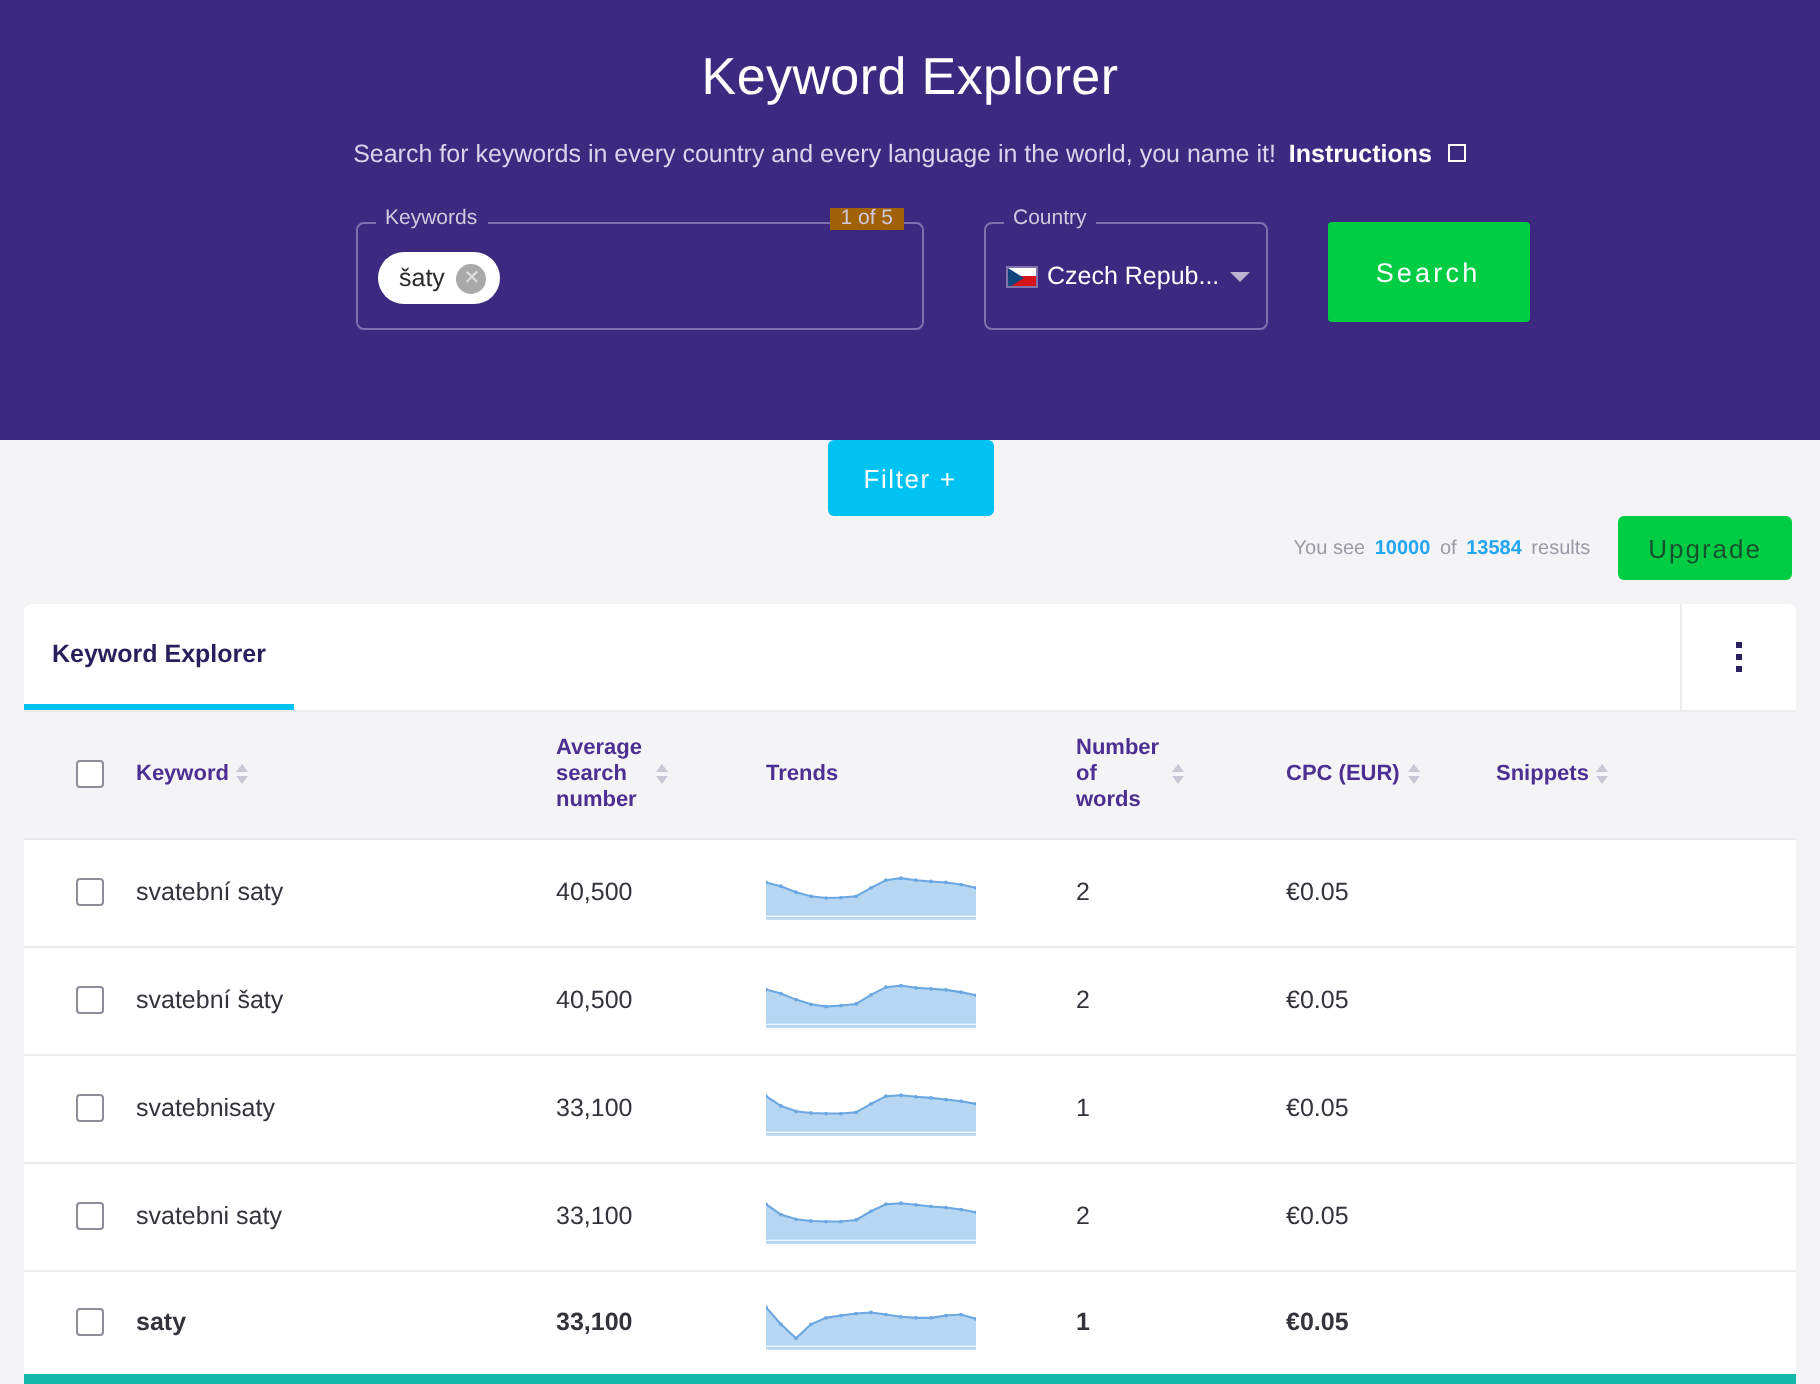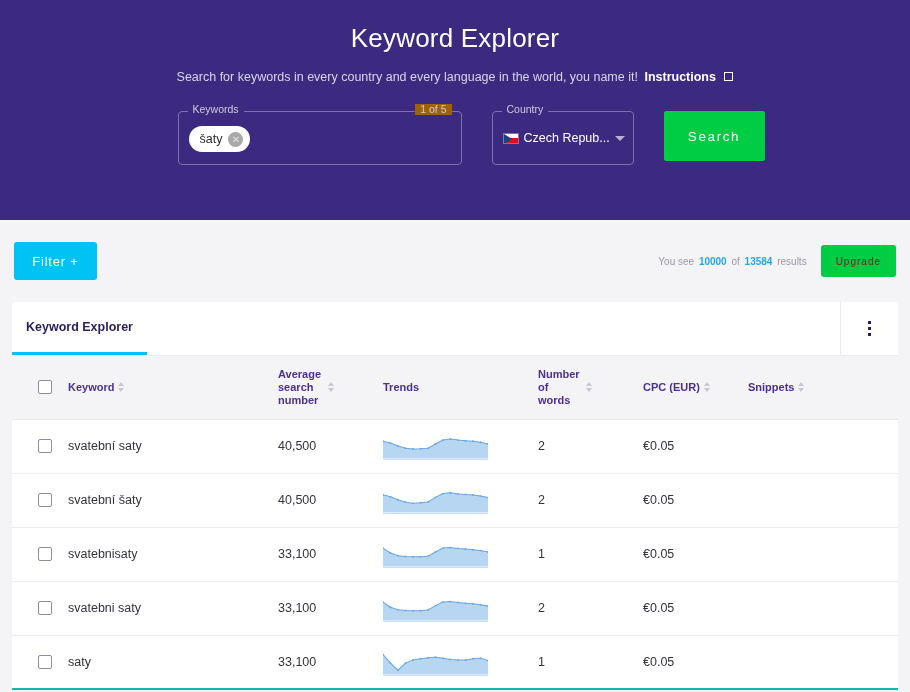"Filter +" .toolbar { flex-direction: none -> column }
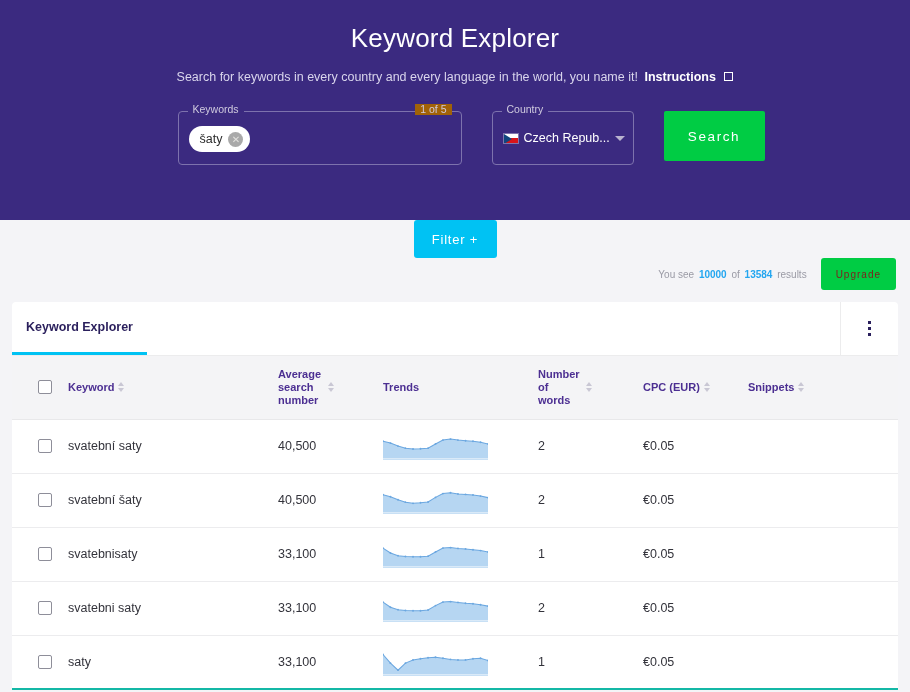"Upgrade" .upgrade-btn { color: #7f1d1d -> #14532d; font-size: 10px -> 13px }
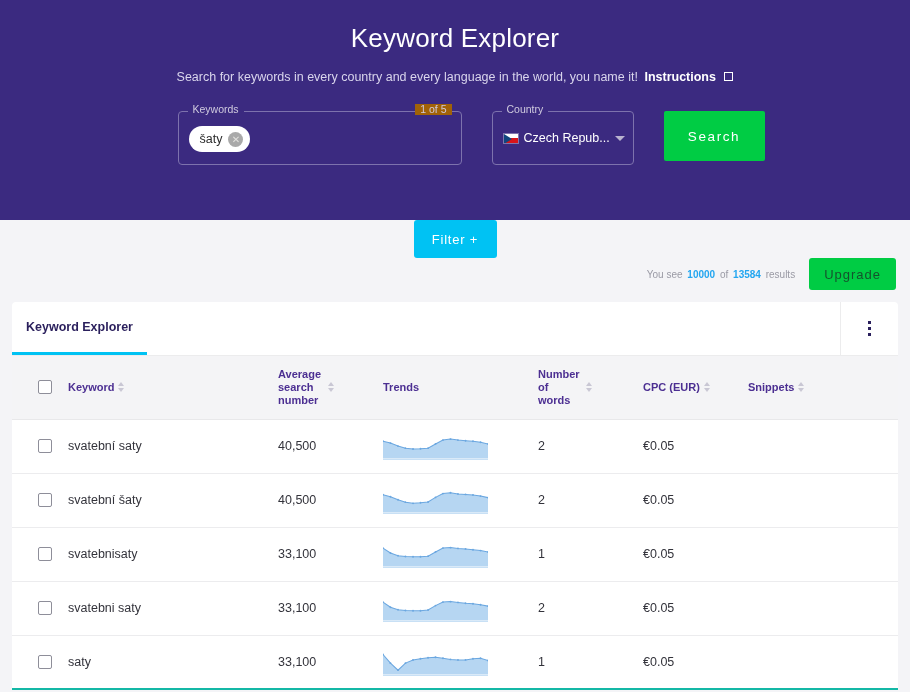"saty" tbody tr:last-child td { border-bottom: 2px solid #14b8a6 -> 5px solid #14b8a6; font-weight: none -> bold }
